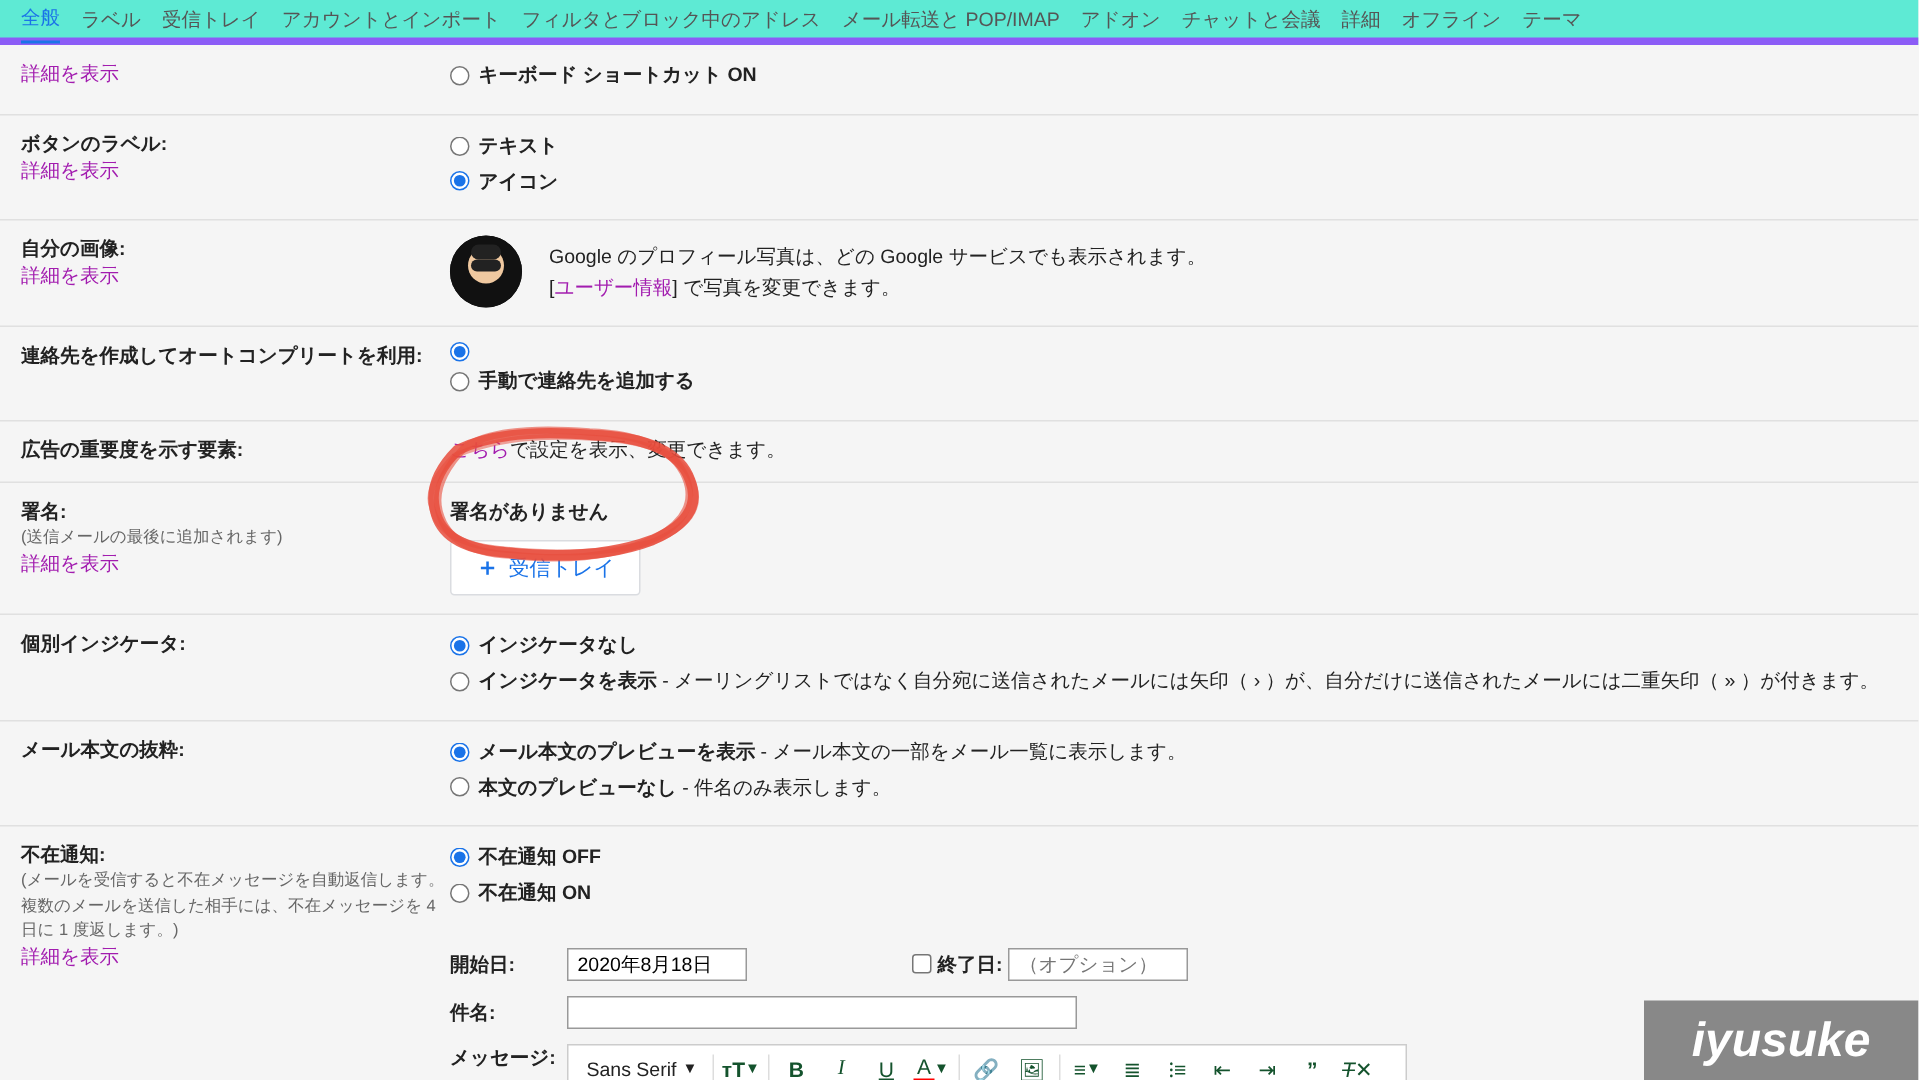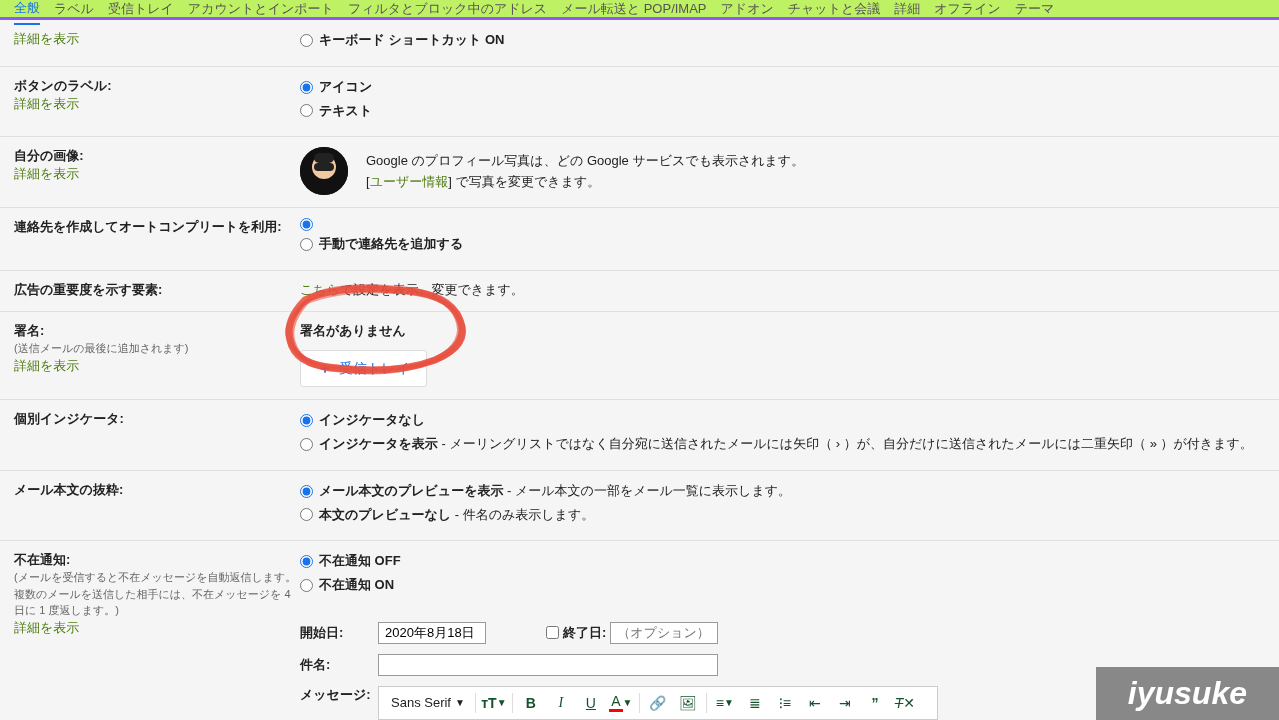"全般" .tabs { background: #bef264 -> #5eead4; border-bottom: 3px solid #8b5cf6 -> 5px solid #8b5cf6; height: 20px -> 30px }
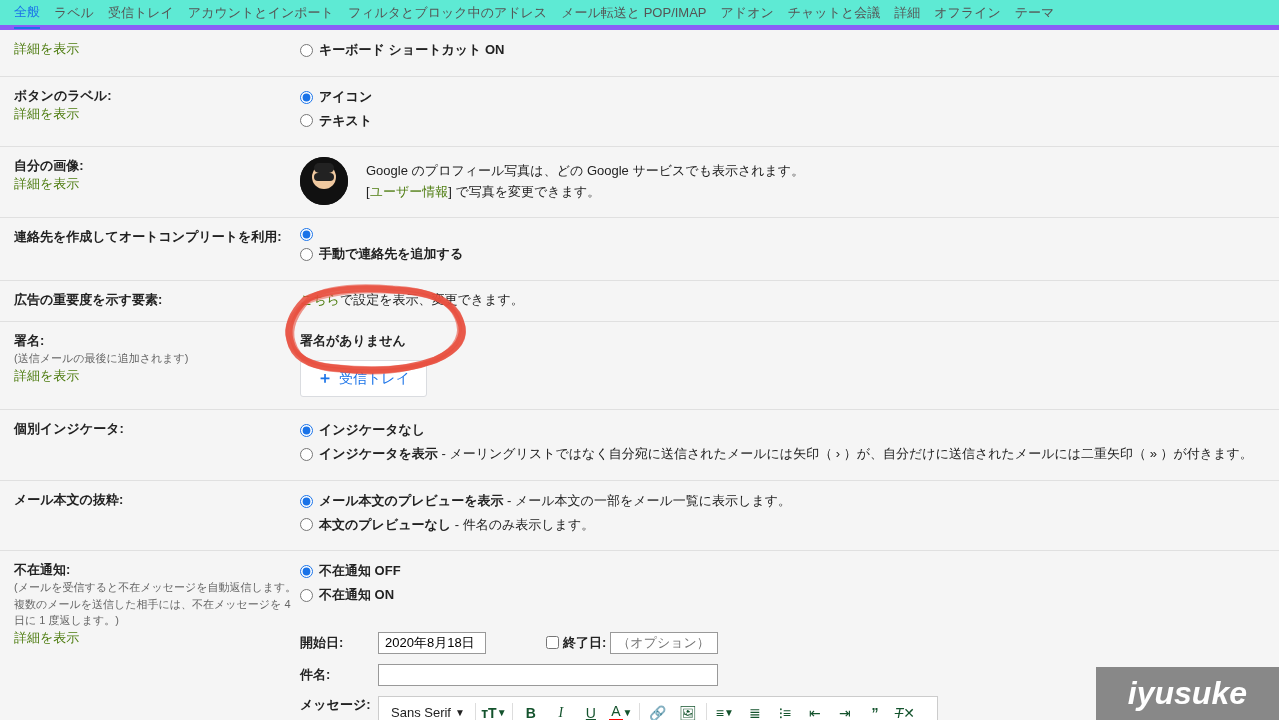"詳細を表示" .link { color: #4d7c0f -> #a21caf }
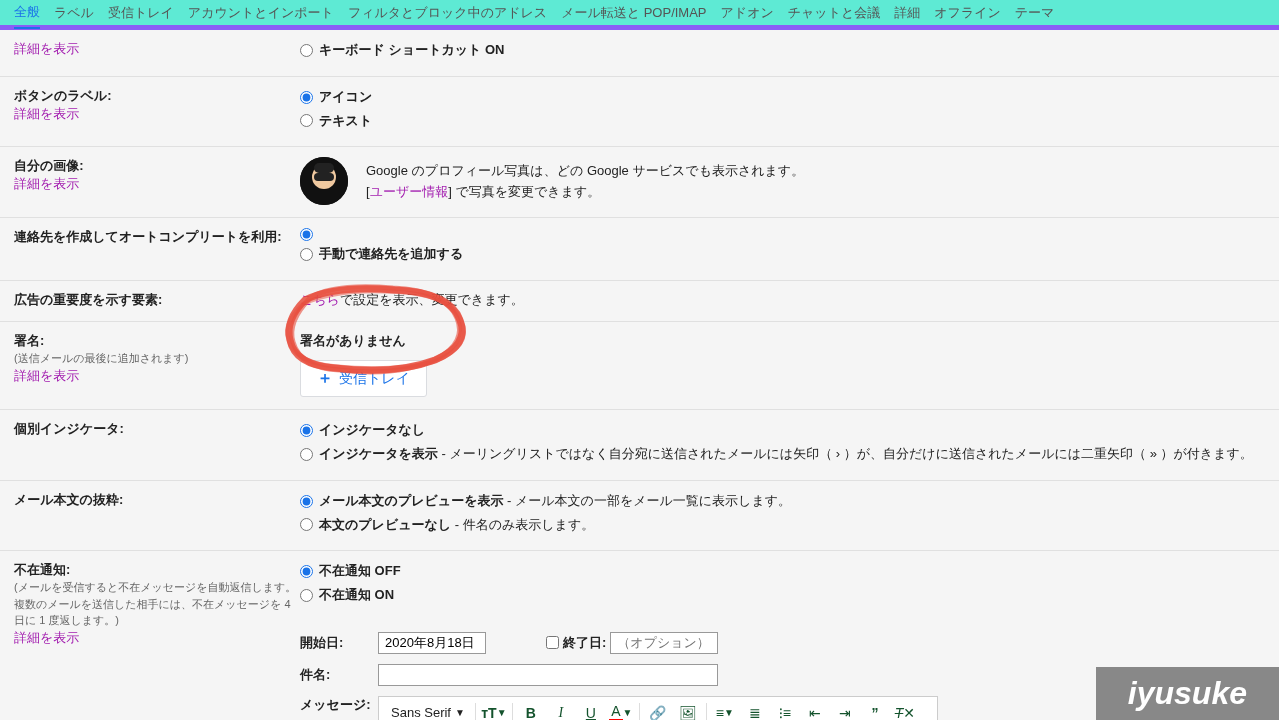"アイコン" div.radio-line { order: before "テキスト" -> after "テキスト" }
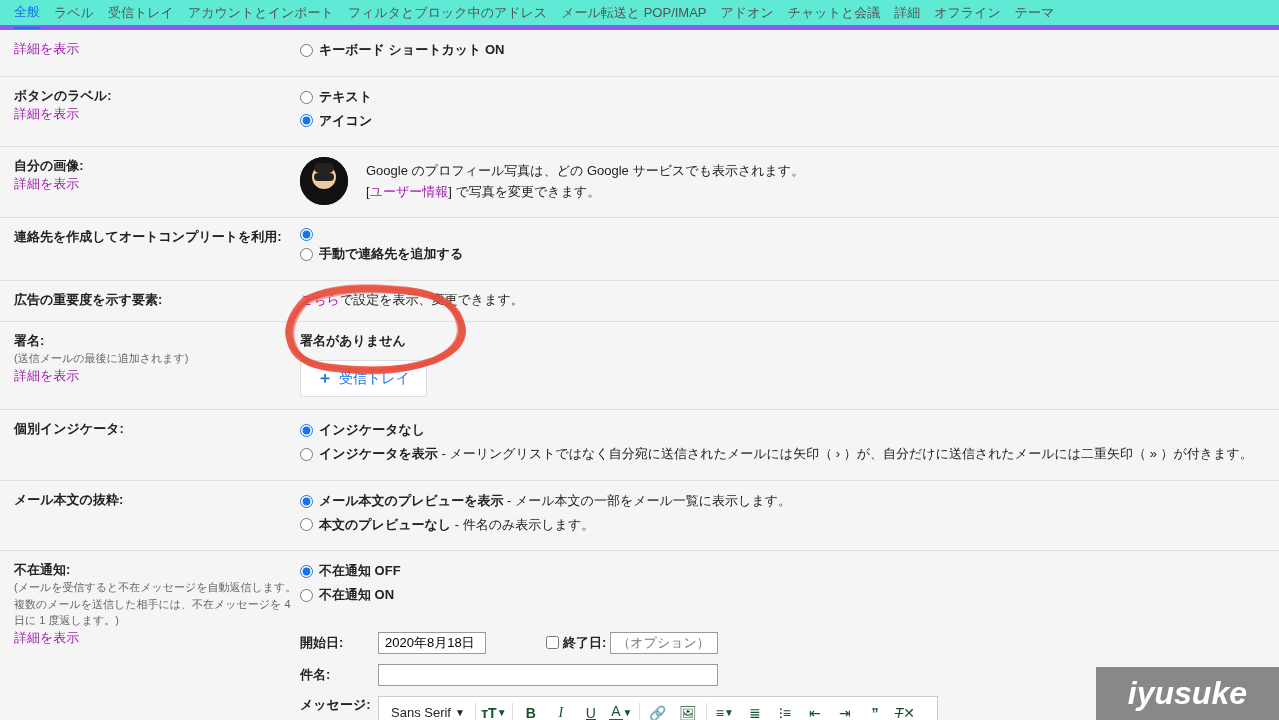"2020年8月18日" .date-input { width: 108px -> 120px }
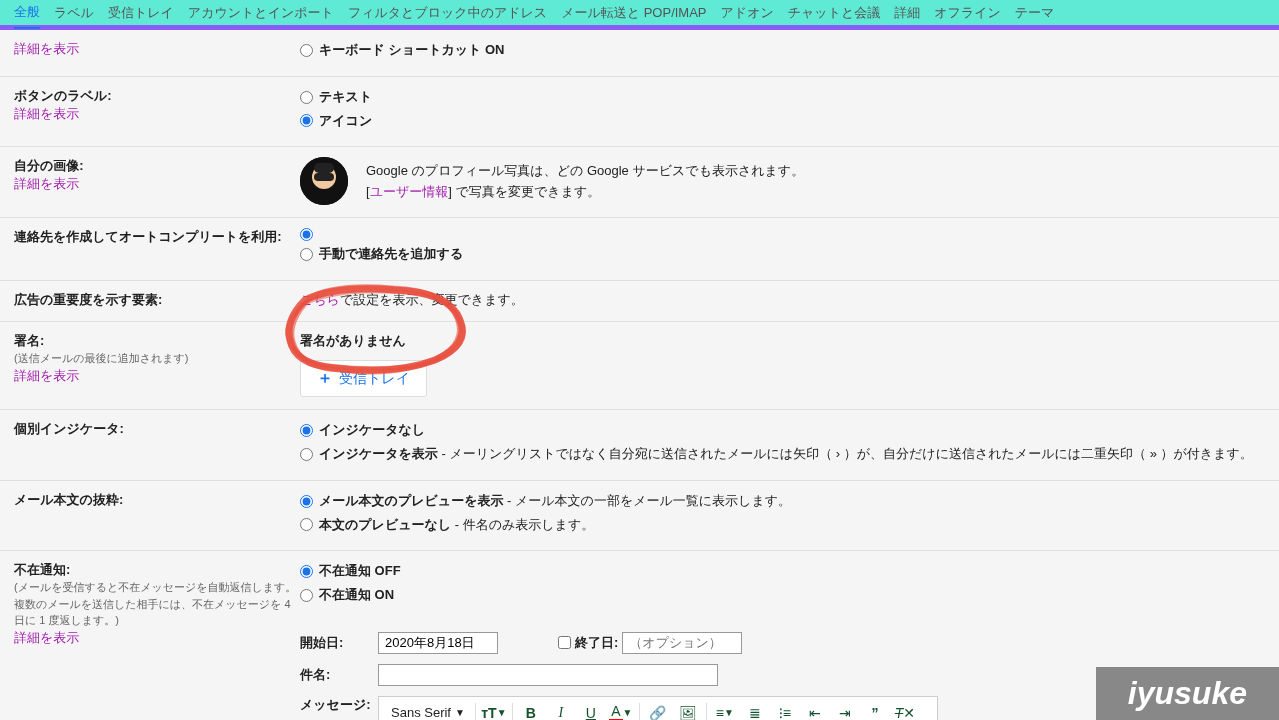"終了日:" .end-date { margin-left: 60px -> 110px }
